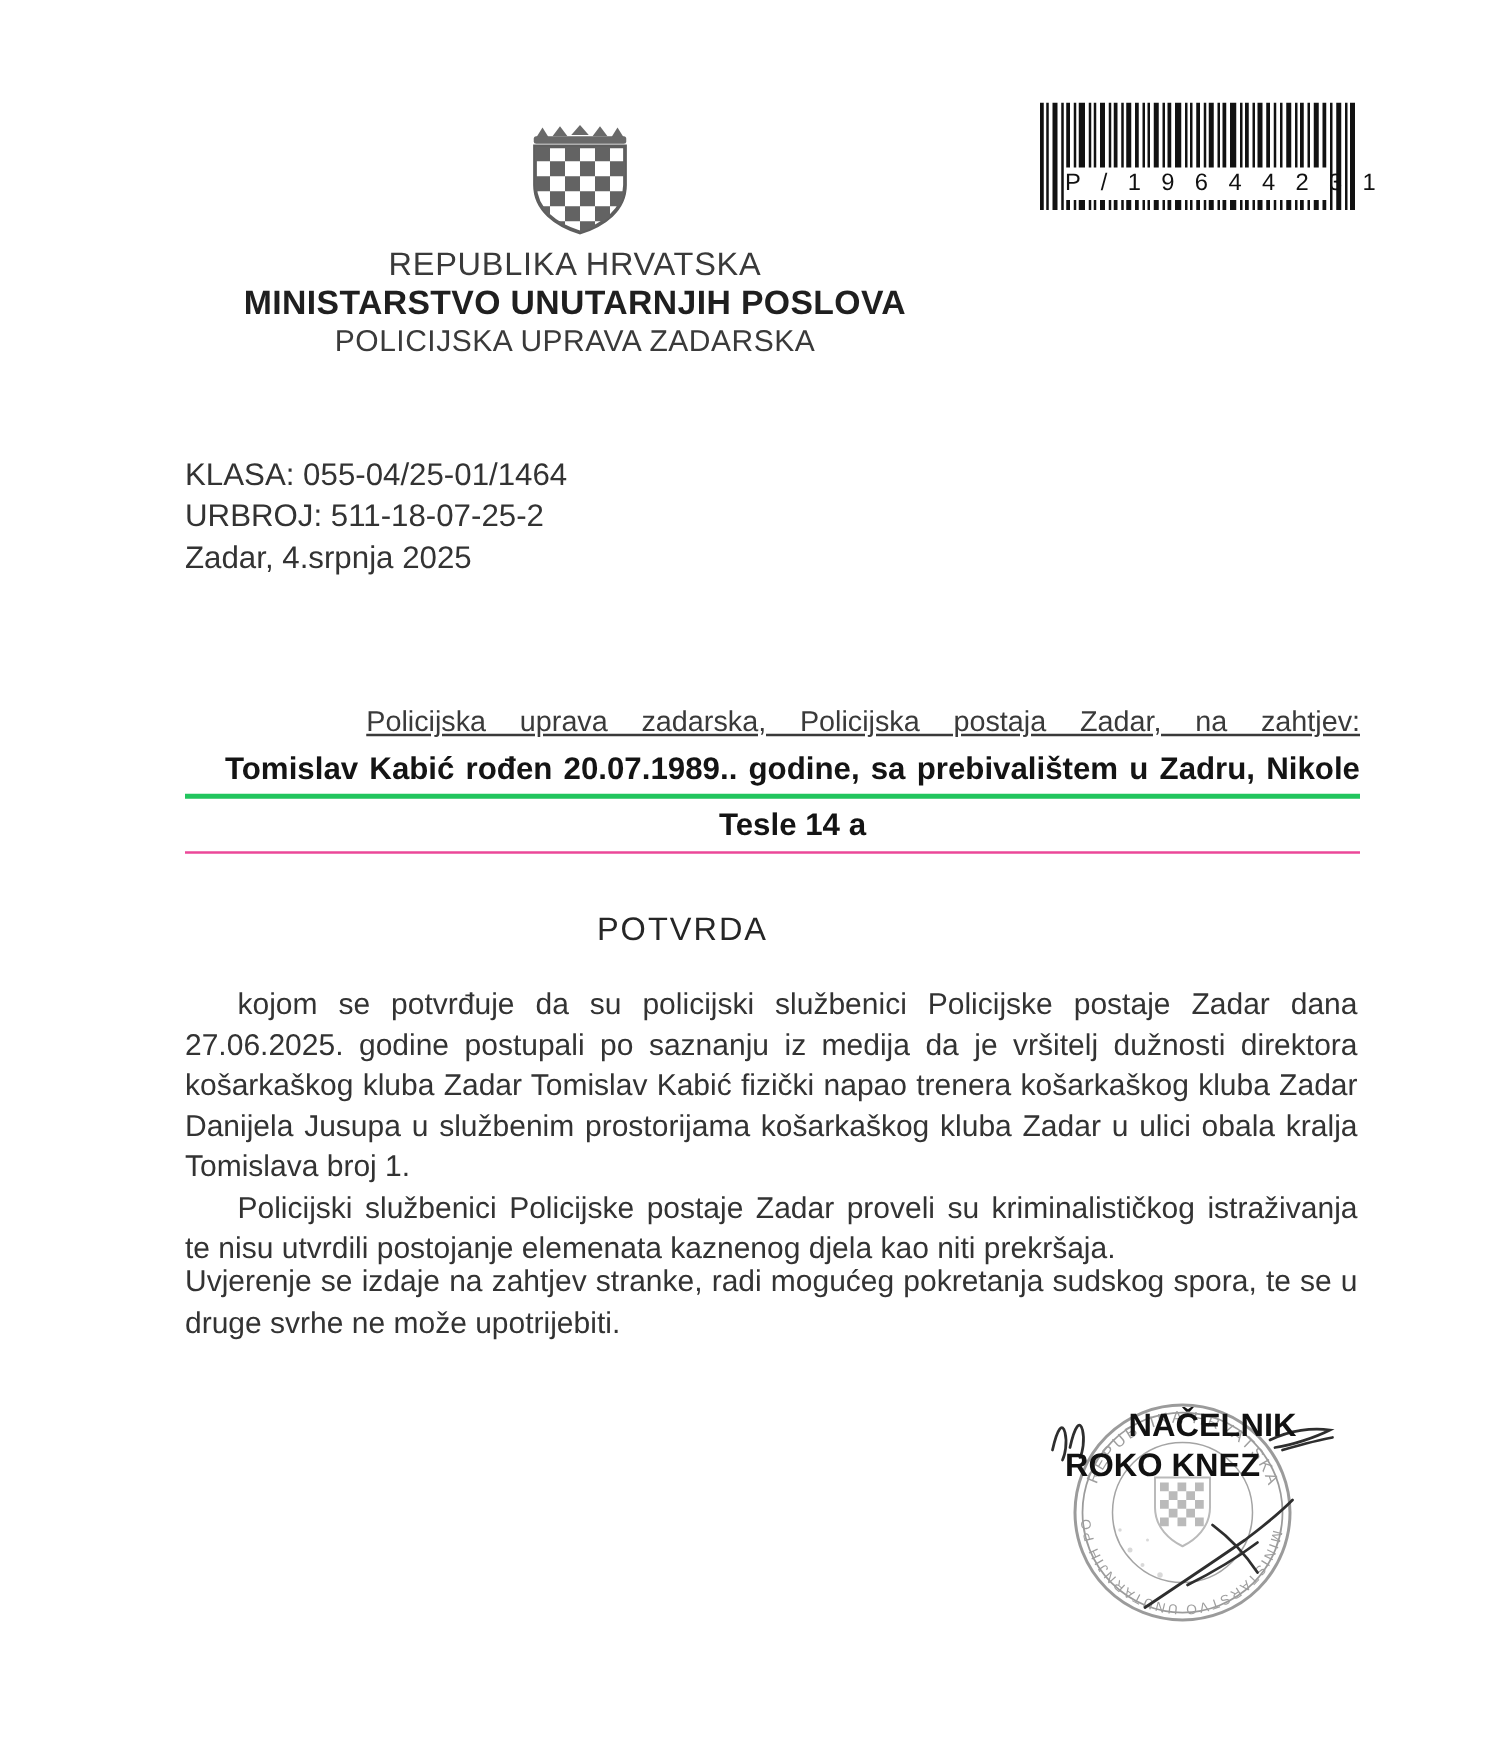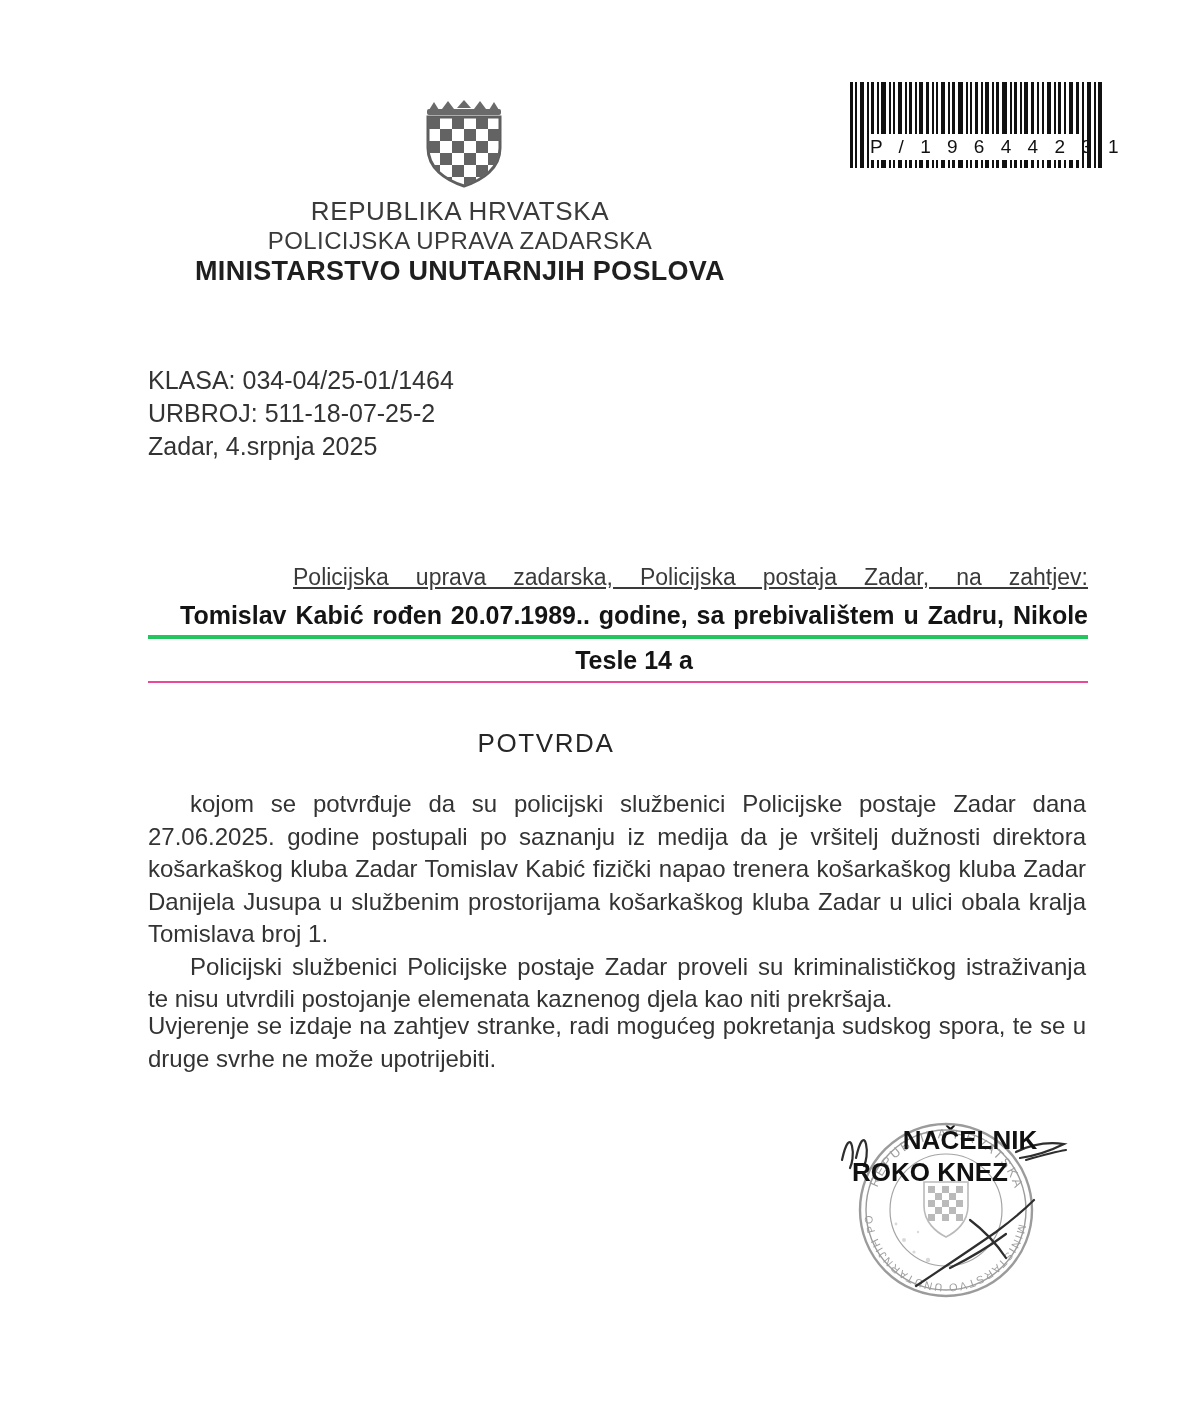"P / 1 9 6" .barcode-block { left: 848px -> 830px }
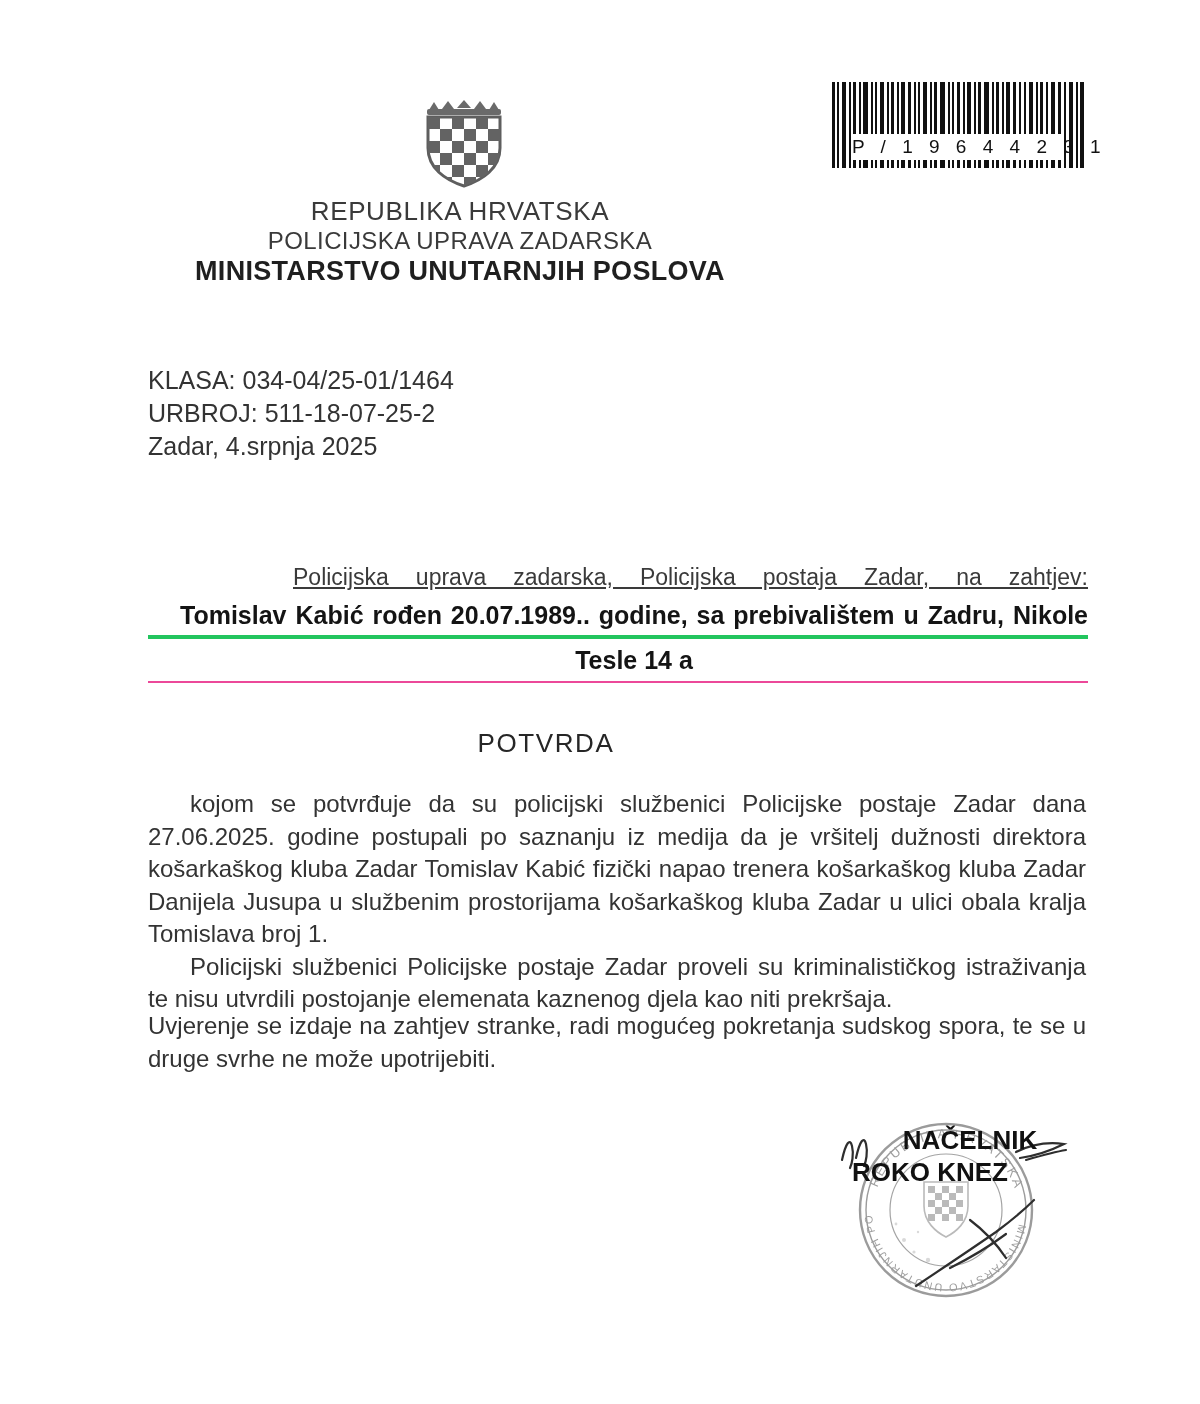"POLICIJSKA UPRAVA ZADARSKA" span.hdr-line { order: before "MINISTARSTVO UNUTARNJIH POSLOVA" -> after "MINISTARSTVO UNUTARNJIH POSLOVA" }
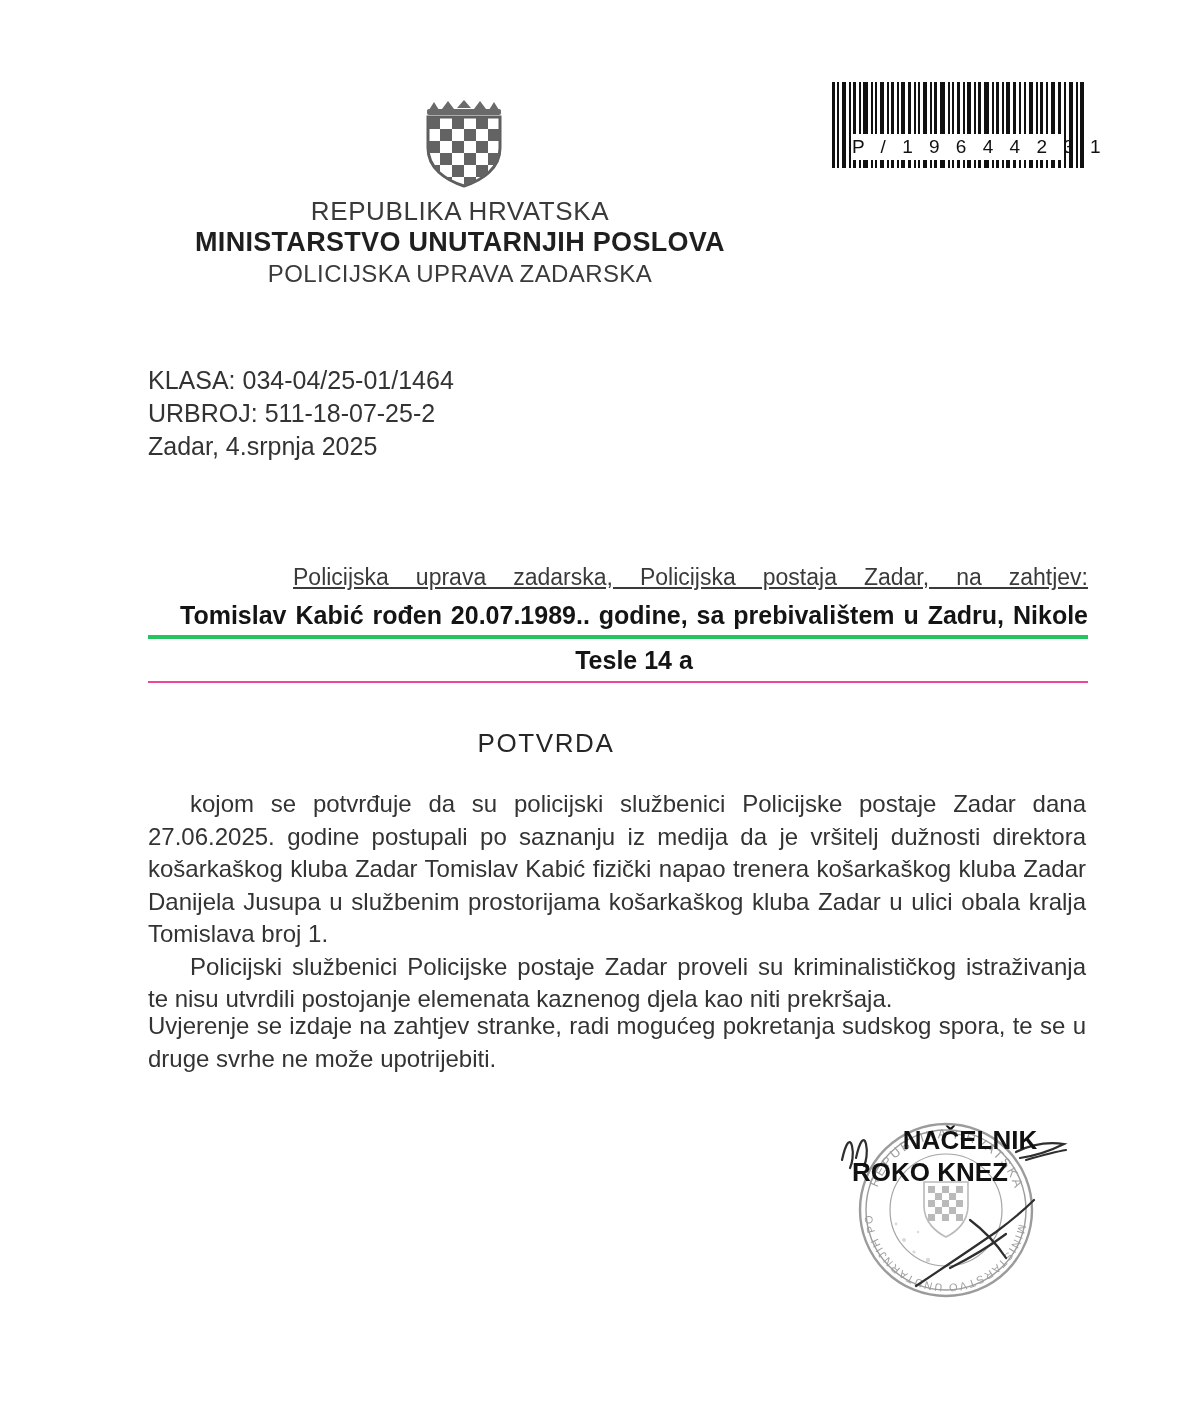"KLASA: 034-04/25-01/1464" span.ref-line { text: 034-04/25-01/1464 -> 055-04/25-01/1464 }
